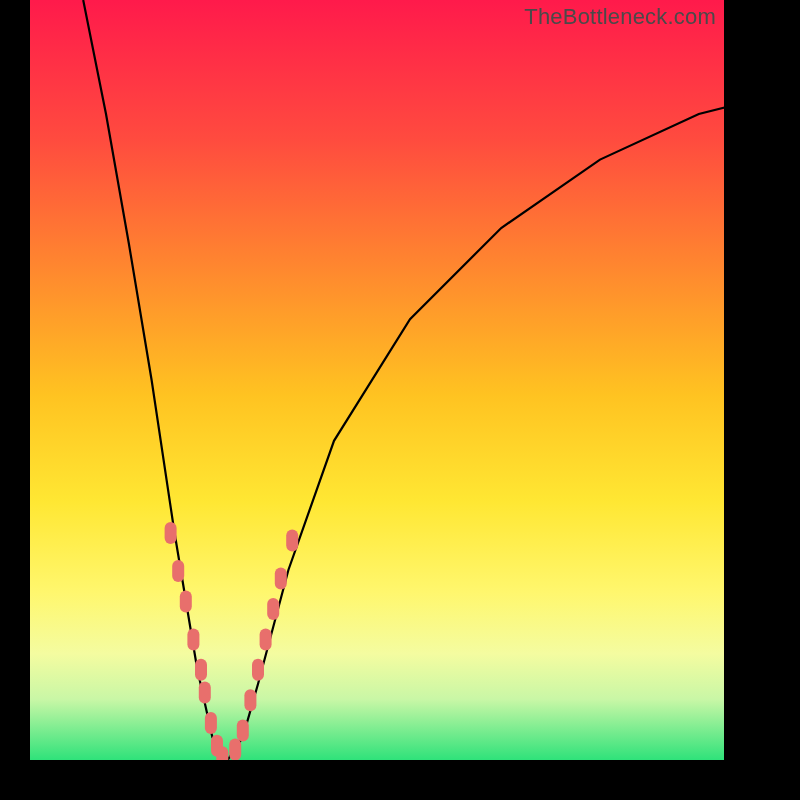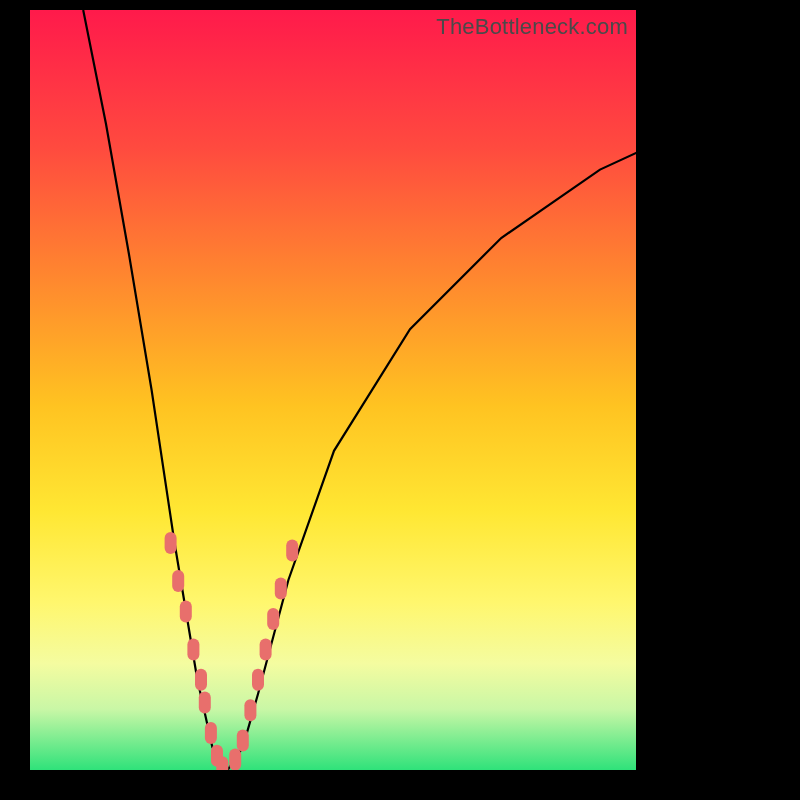"TheBottleneck.com" .plot { top: 10px -> 0; width: 606px -> 694px }
